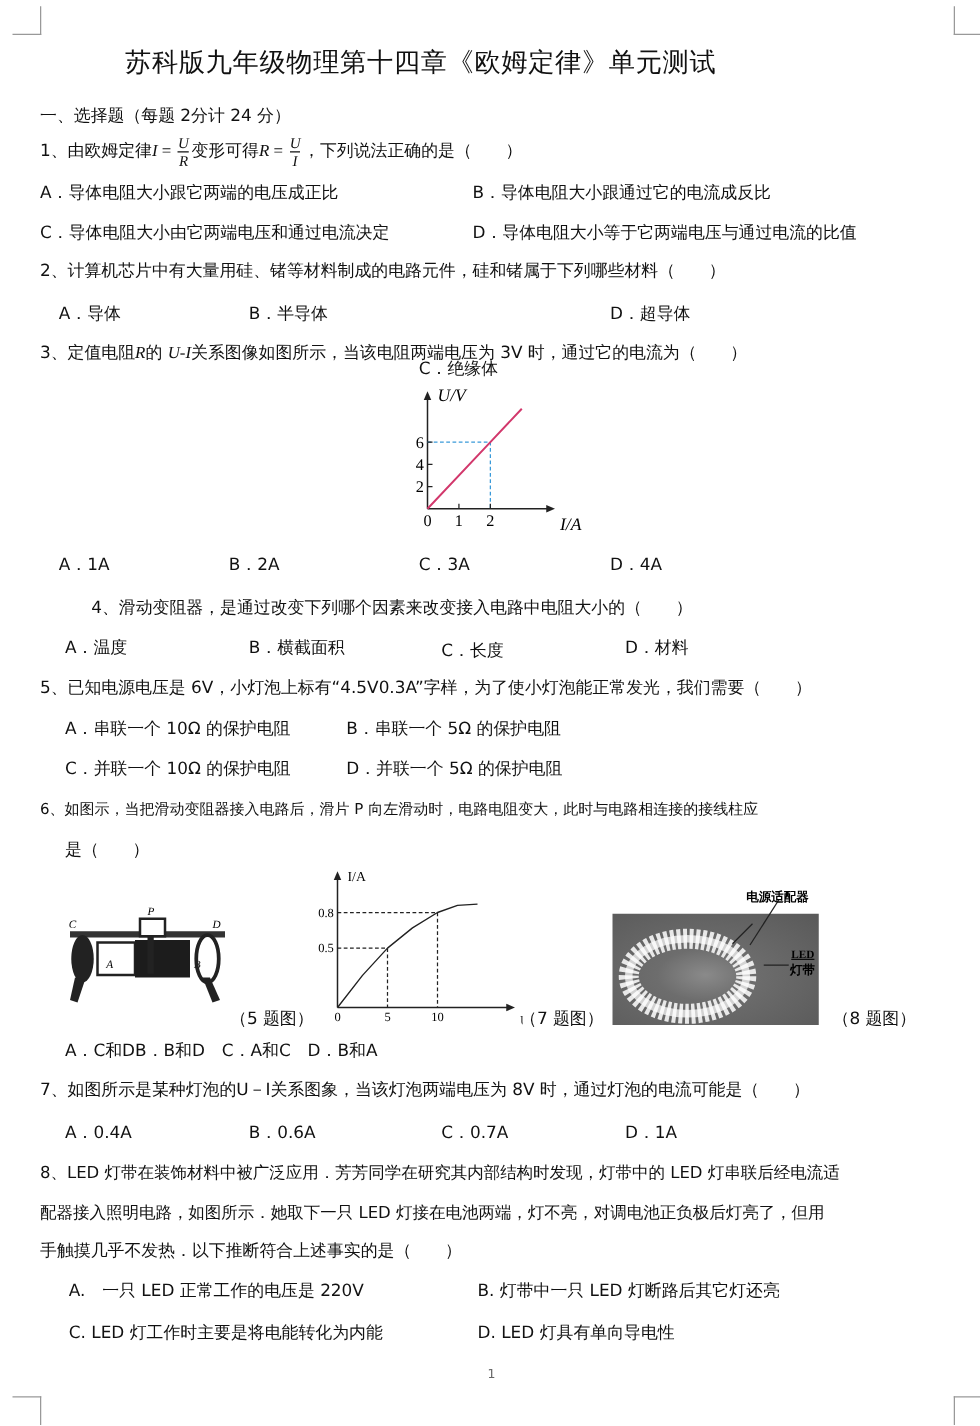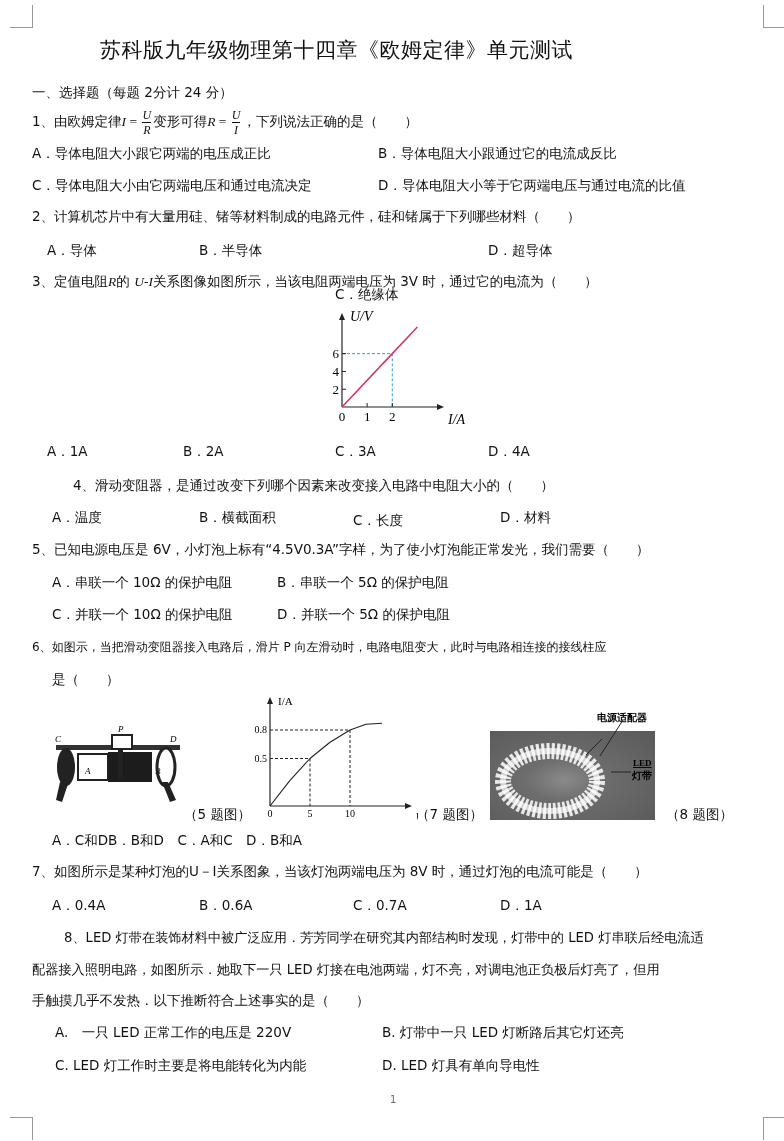"8、LED 灯带在装饰材料中被广泛应用．芳芳同学在研究其内部结构时发现，灯带中的" div.line { margin-left: 32px -> none }
